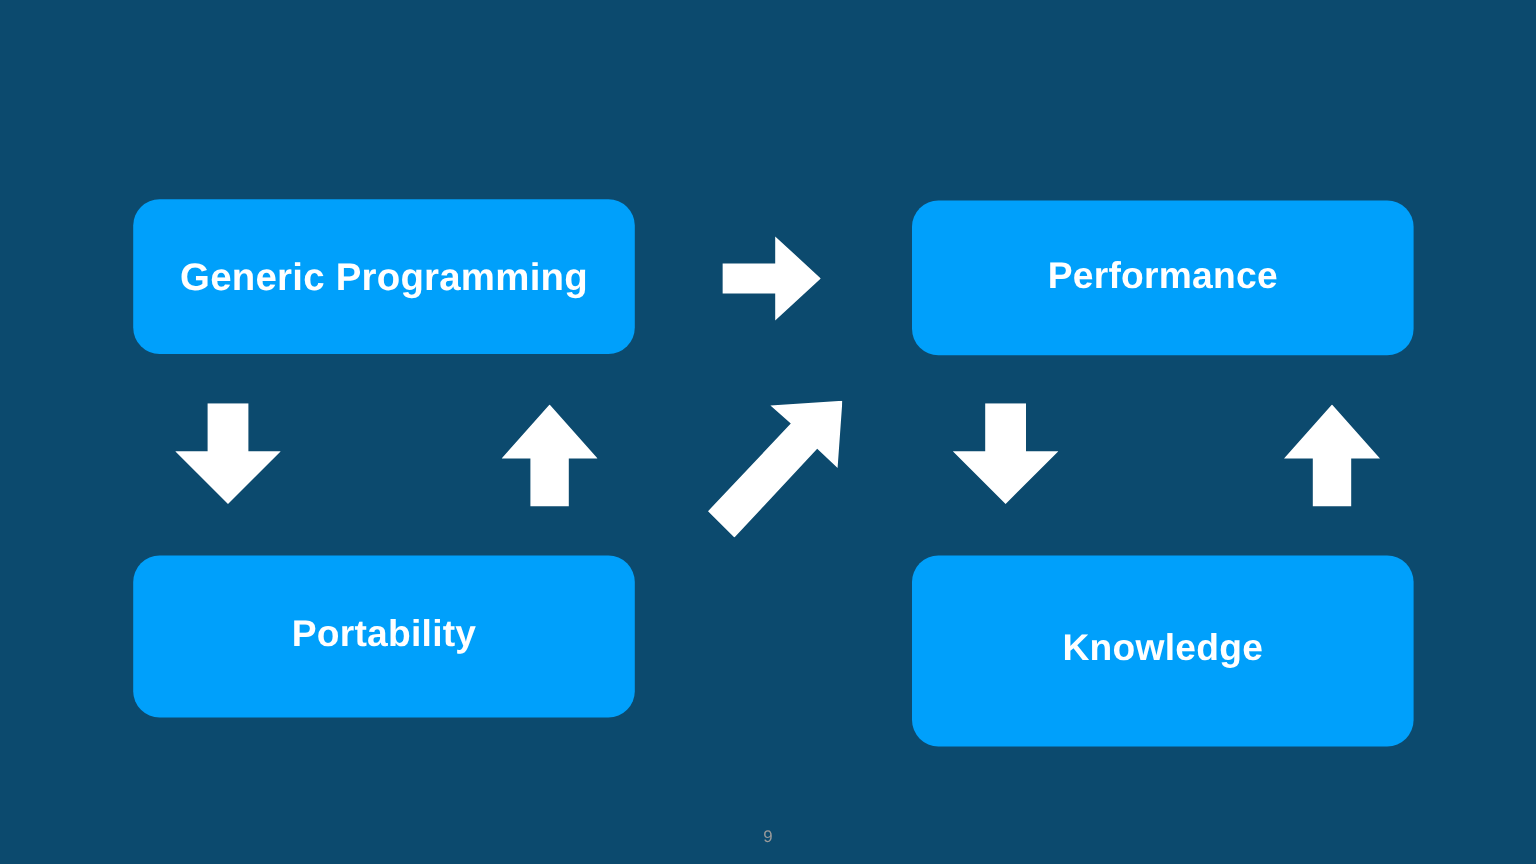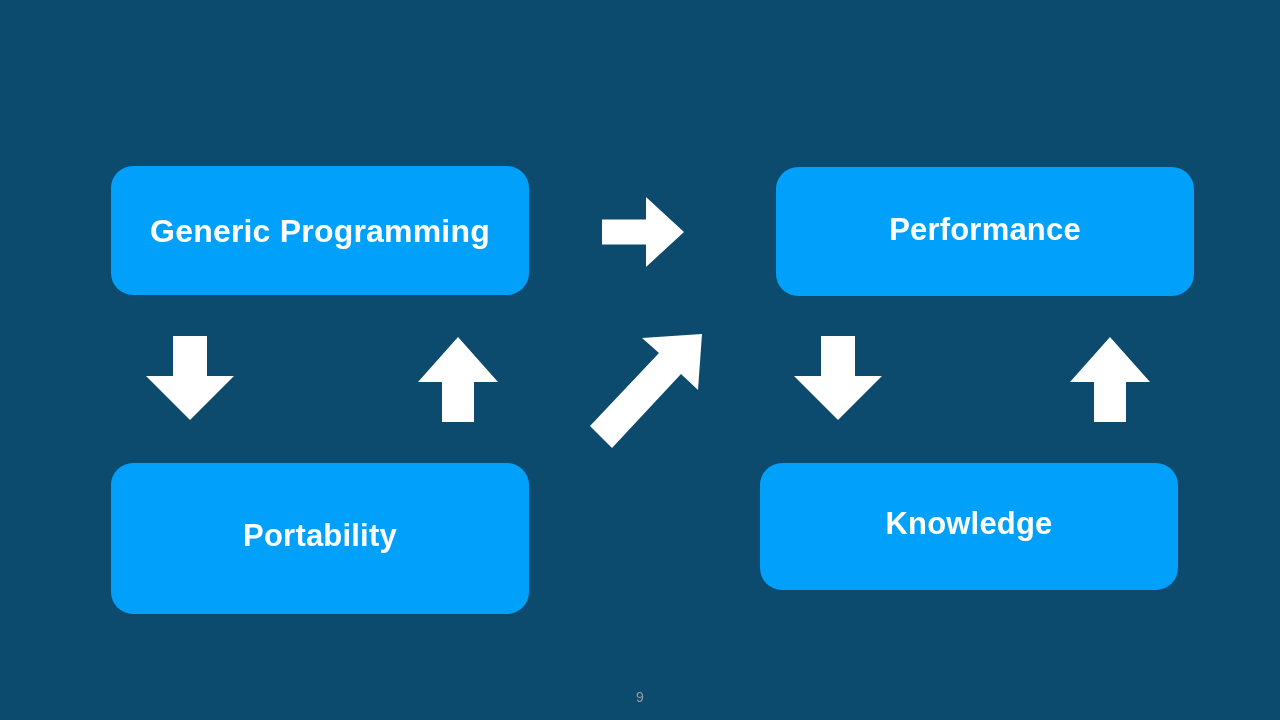"Performance" #box-performance { left: 776px -> 760px }
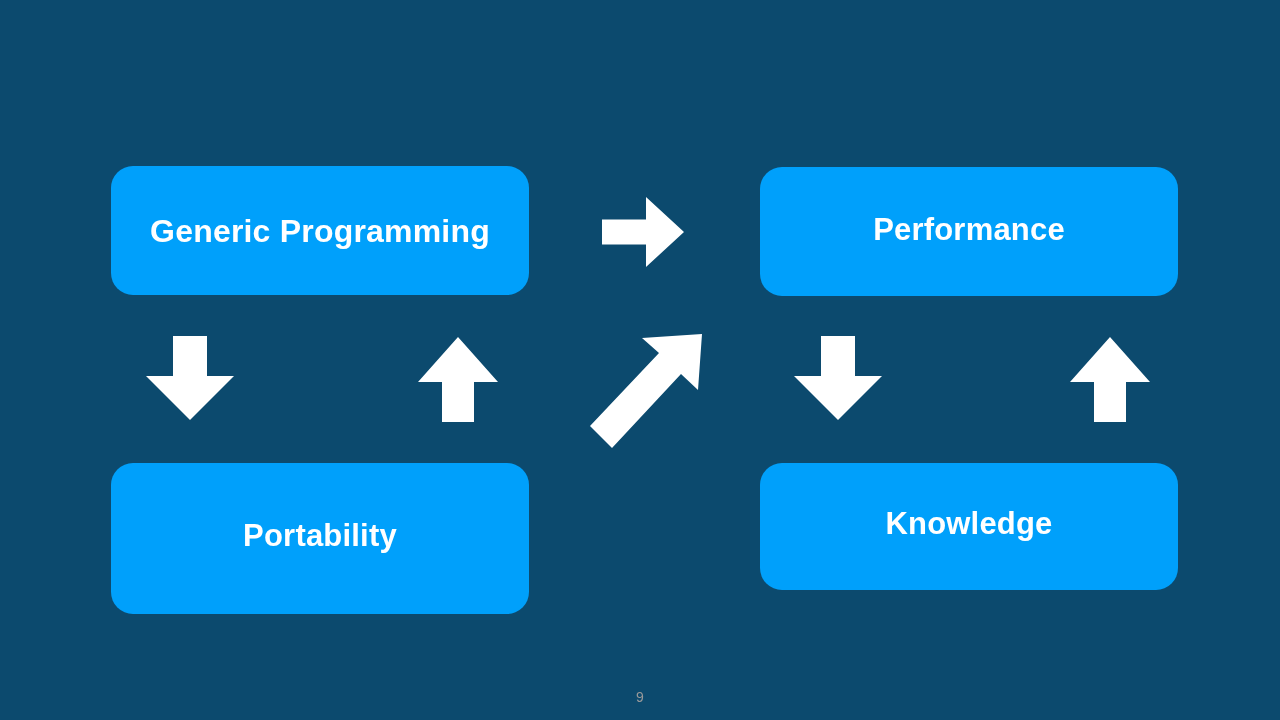"Portability" #box-portability { height: 151px -> 135px }
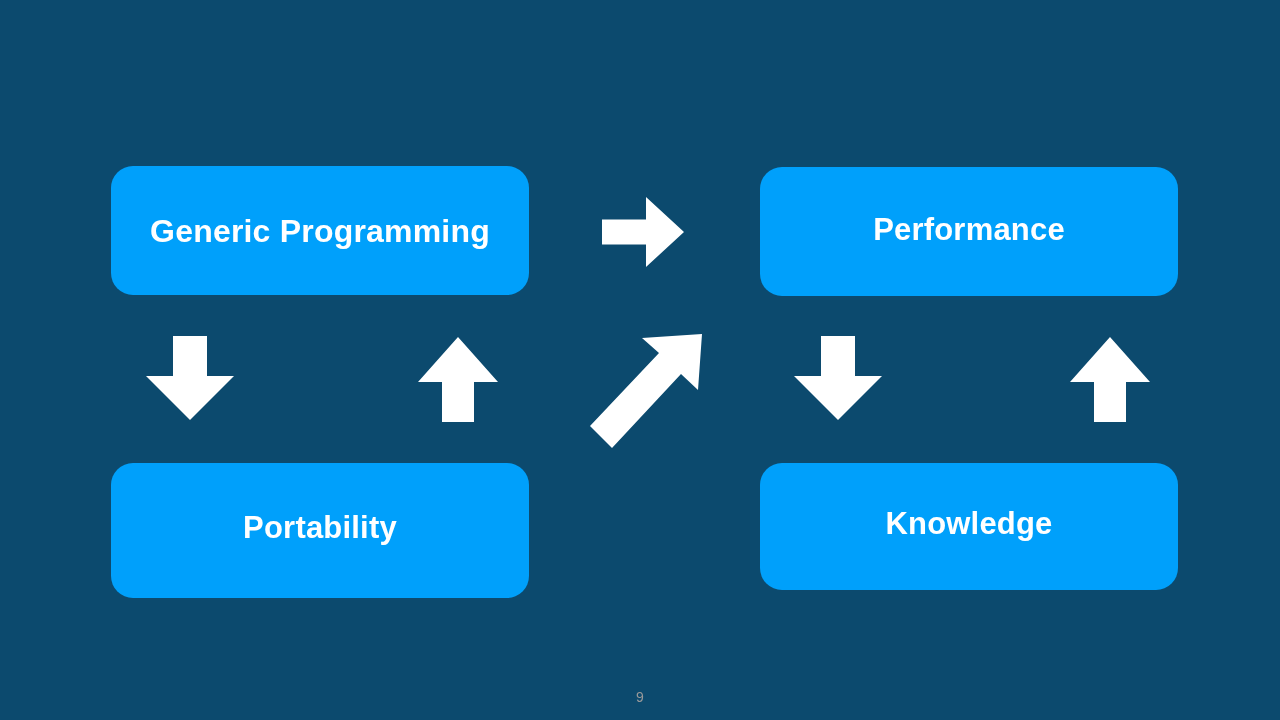"Knowledge" #box-knowledge { height: 127px -> 159px }
